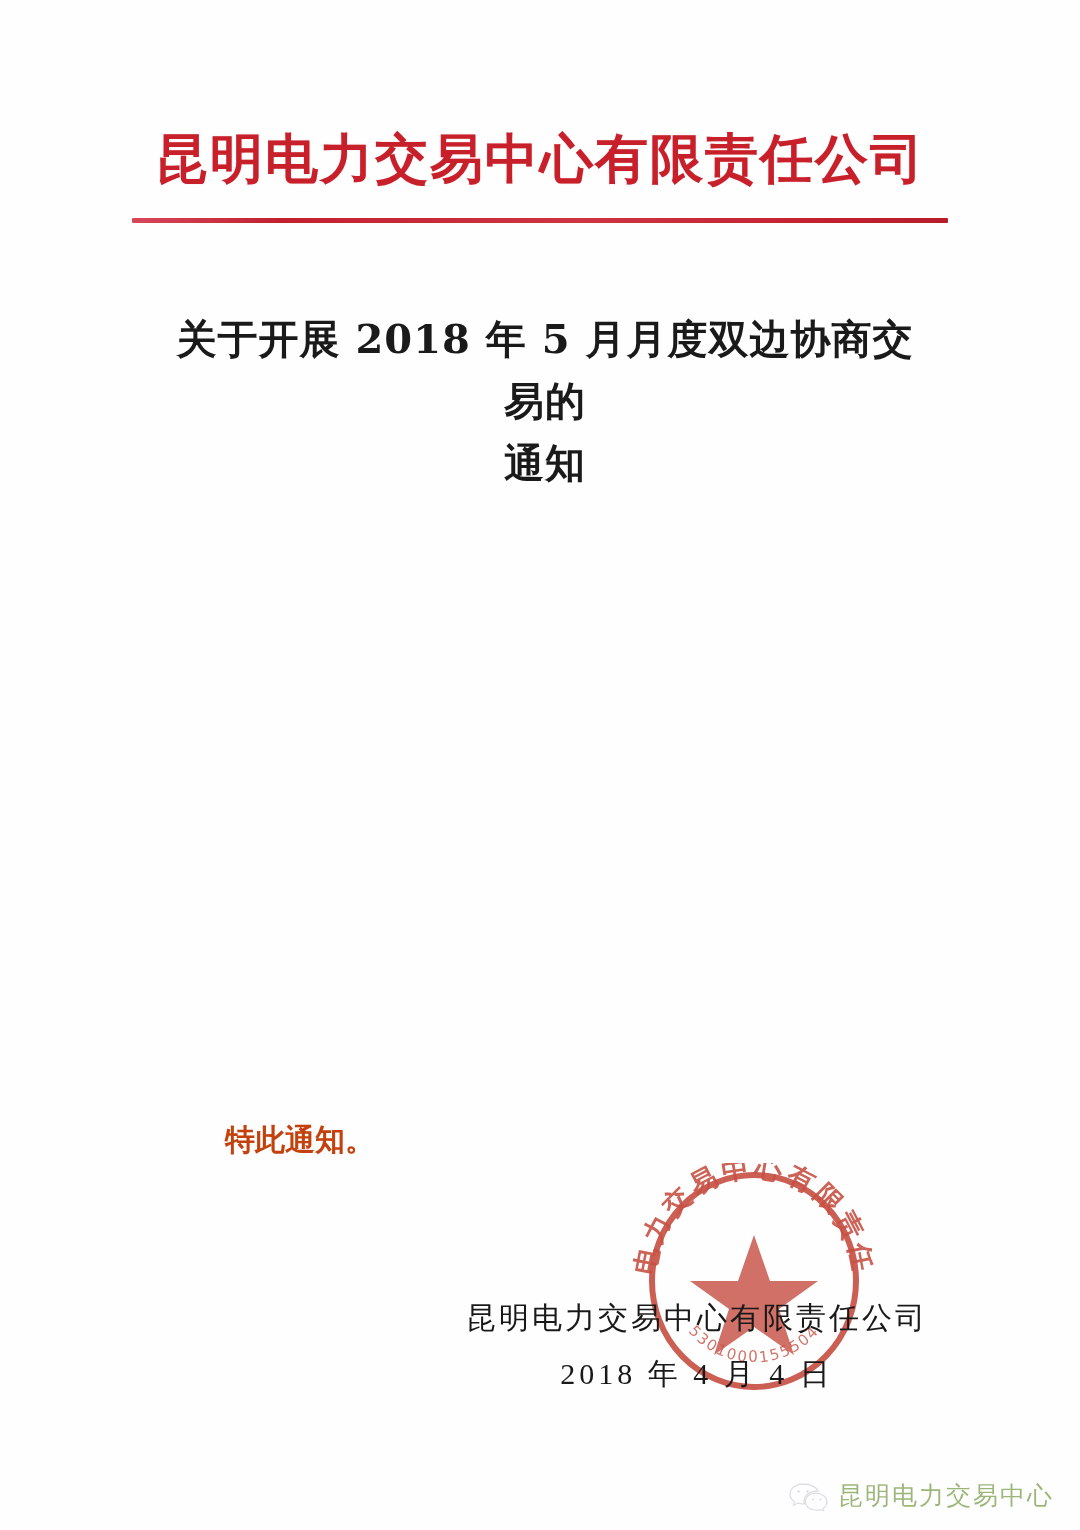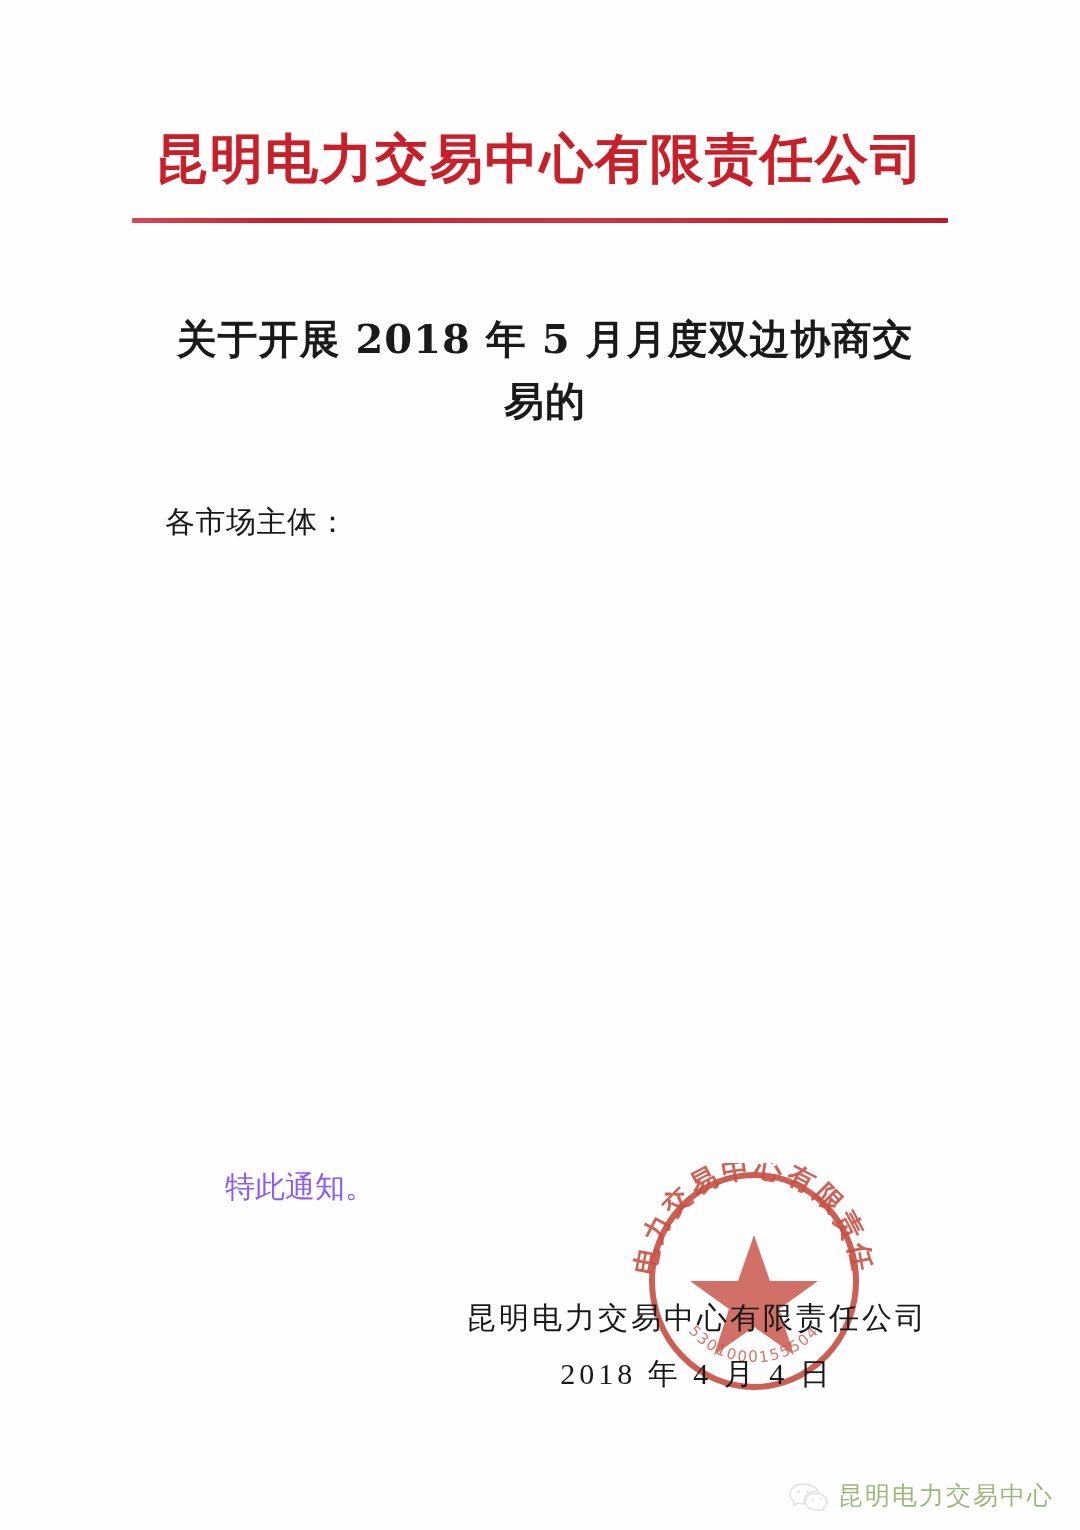"通知" span.line2 { html: none -> <span>通知</span> }
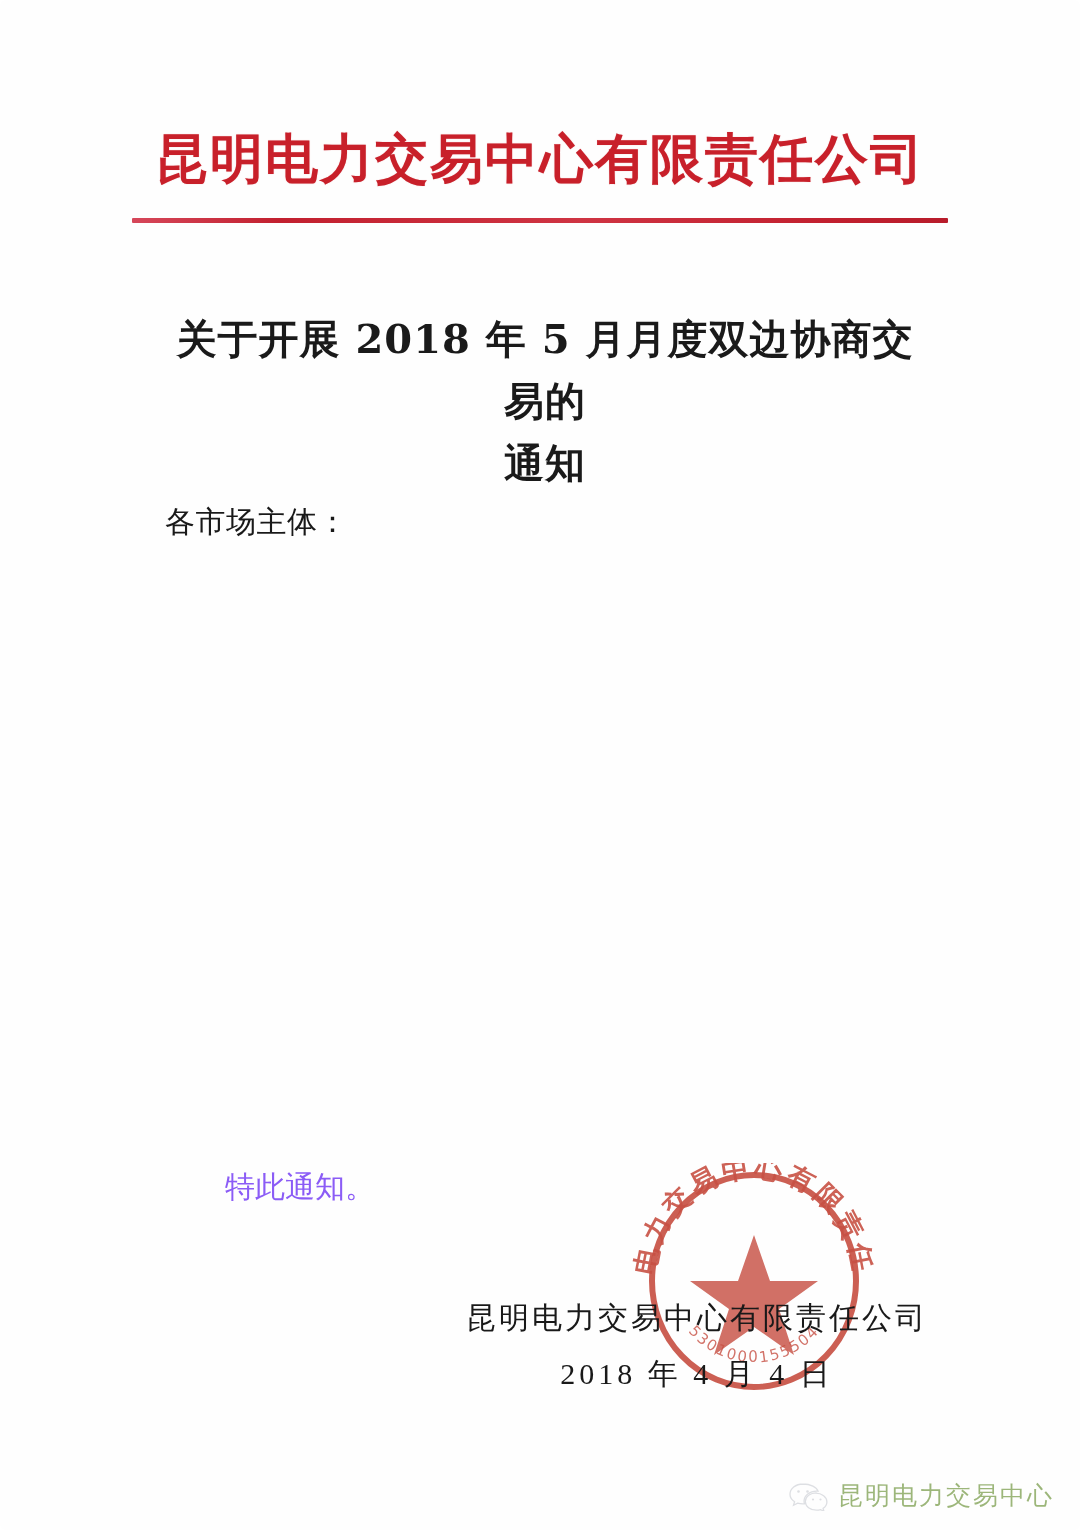"各市场主体：" p.salutation { html: <p>各市场主体：</p> -> none }
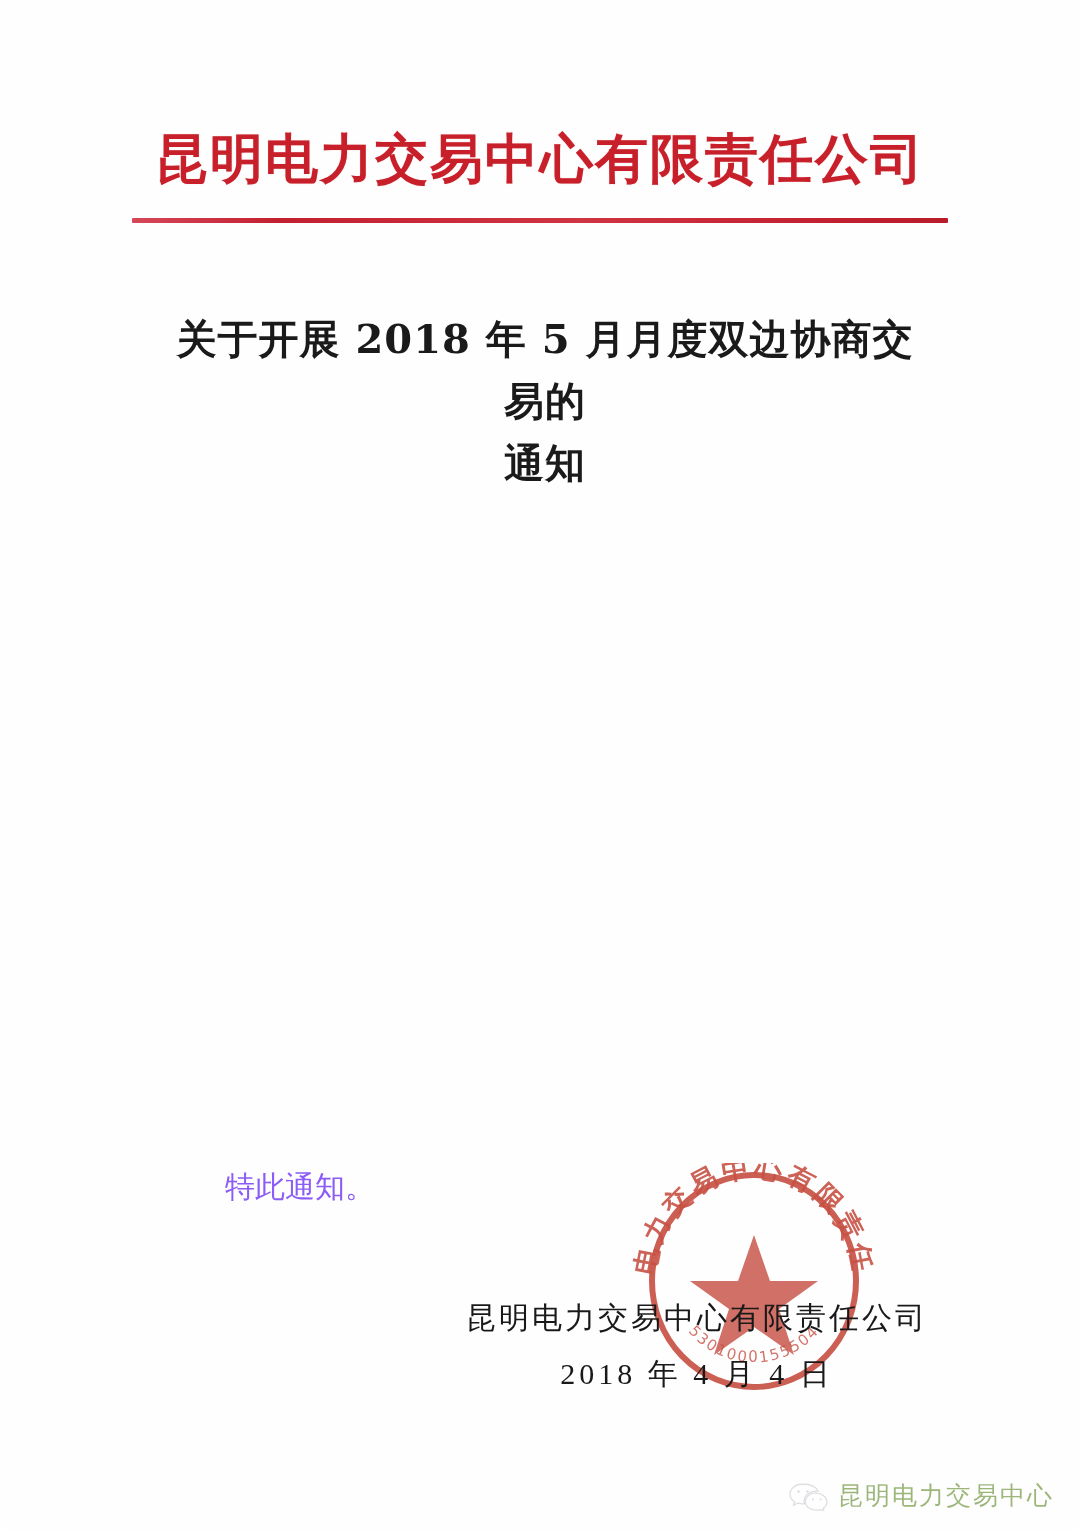"特此通知。" .closing { color: #8b5cf6 -> #c2410c; font-weight: none -> bold; top: 1157px -> 1110px }
